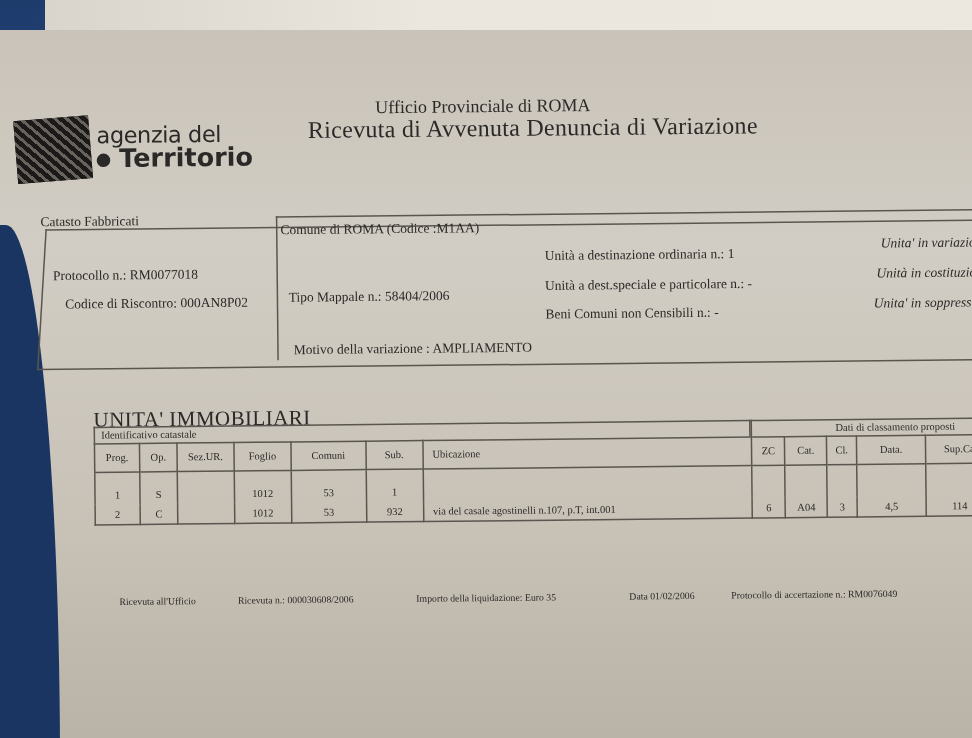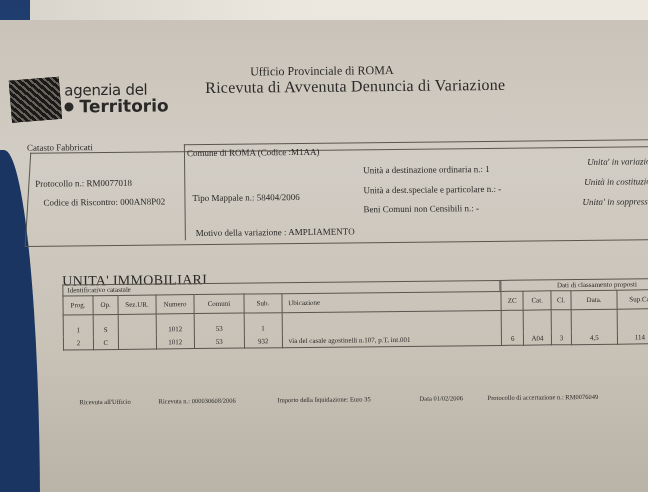"Numero" th { text: Numero -> Foglio }
